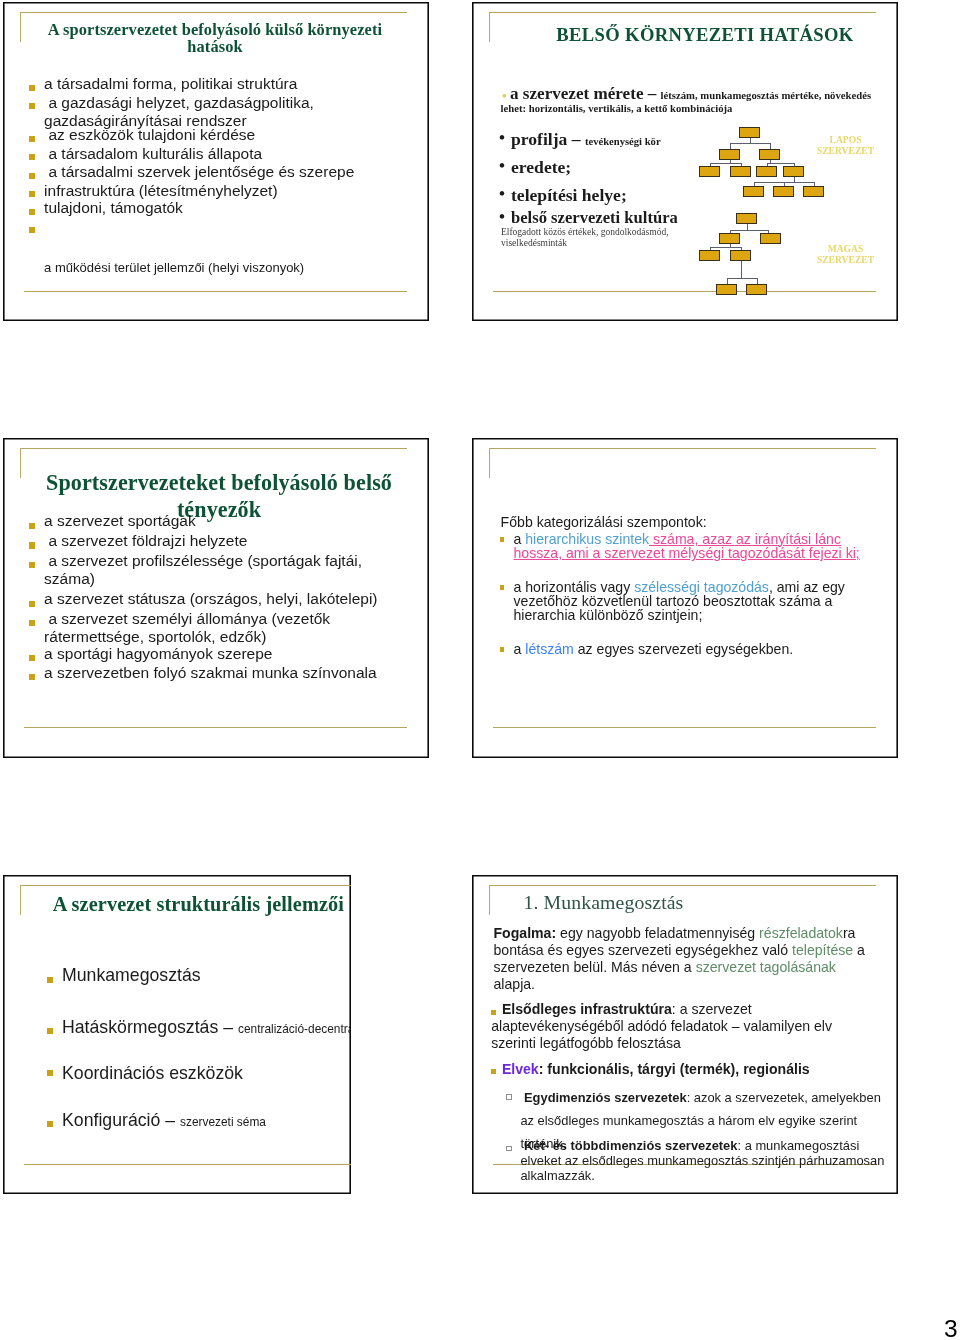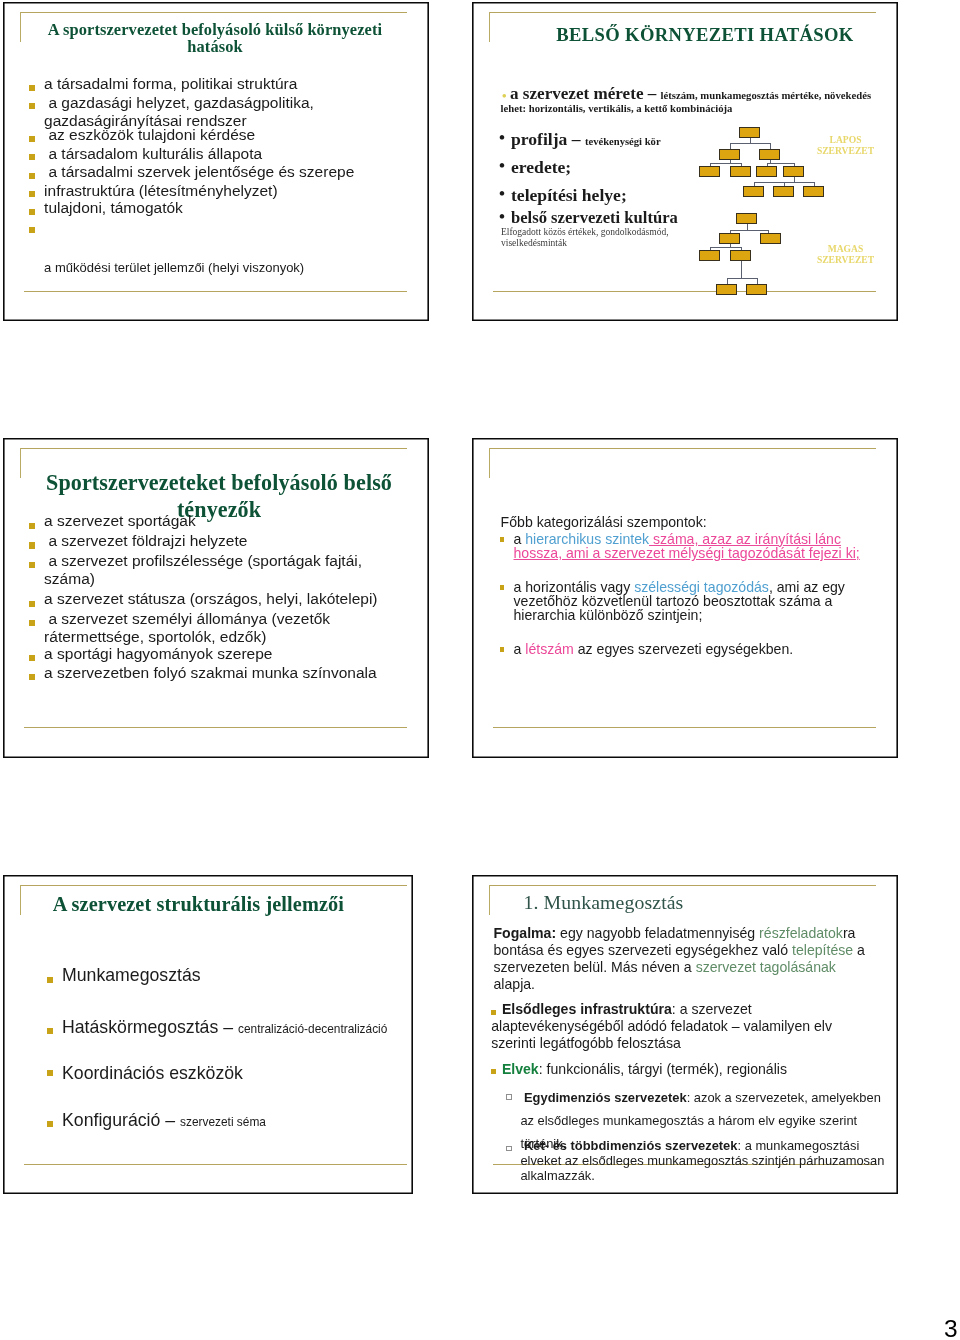"létszám" span { color: #ec4899 -> #3b82f6 }
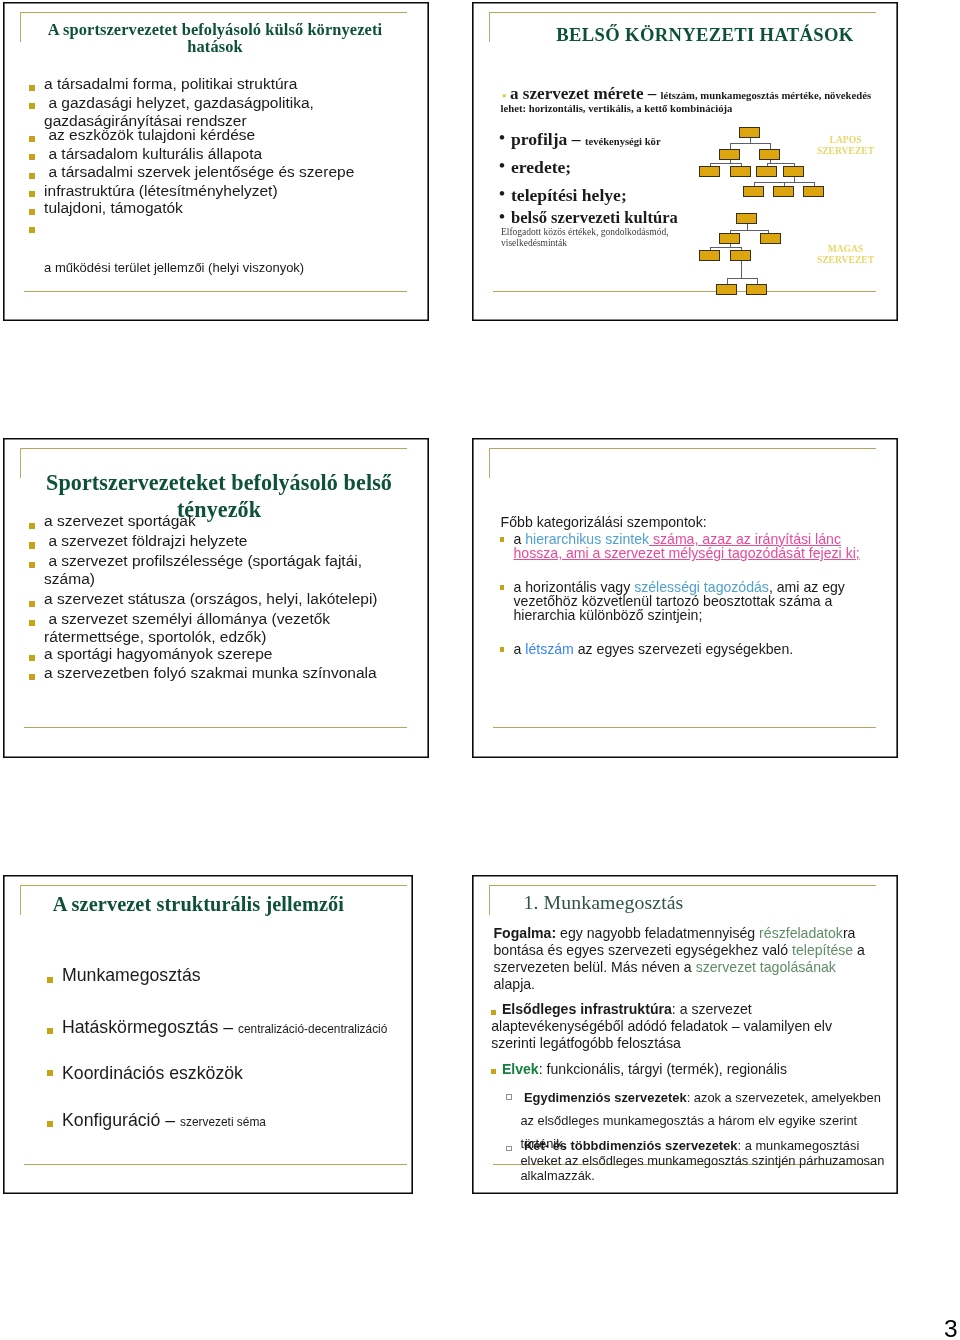"A szervezet strukturális jellemzői" div.slide { width: 410px -> 348px }
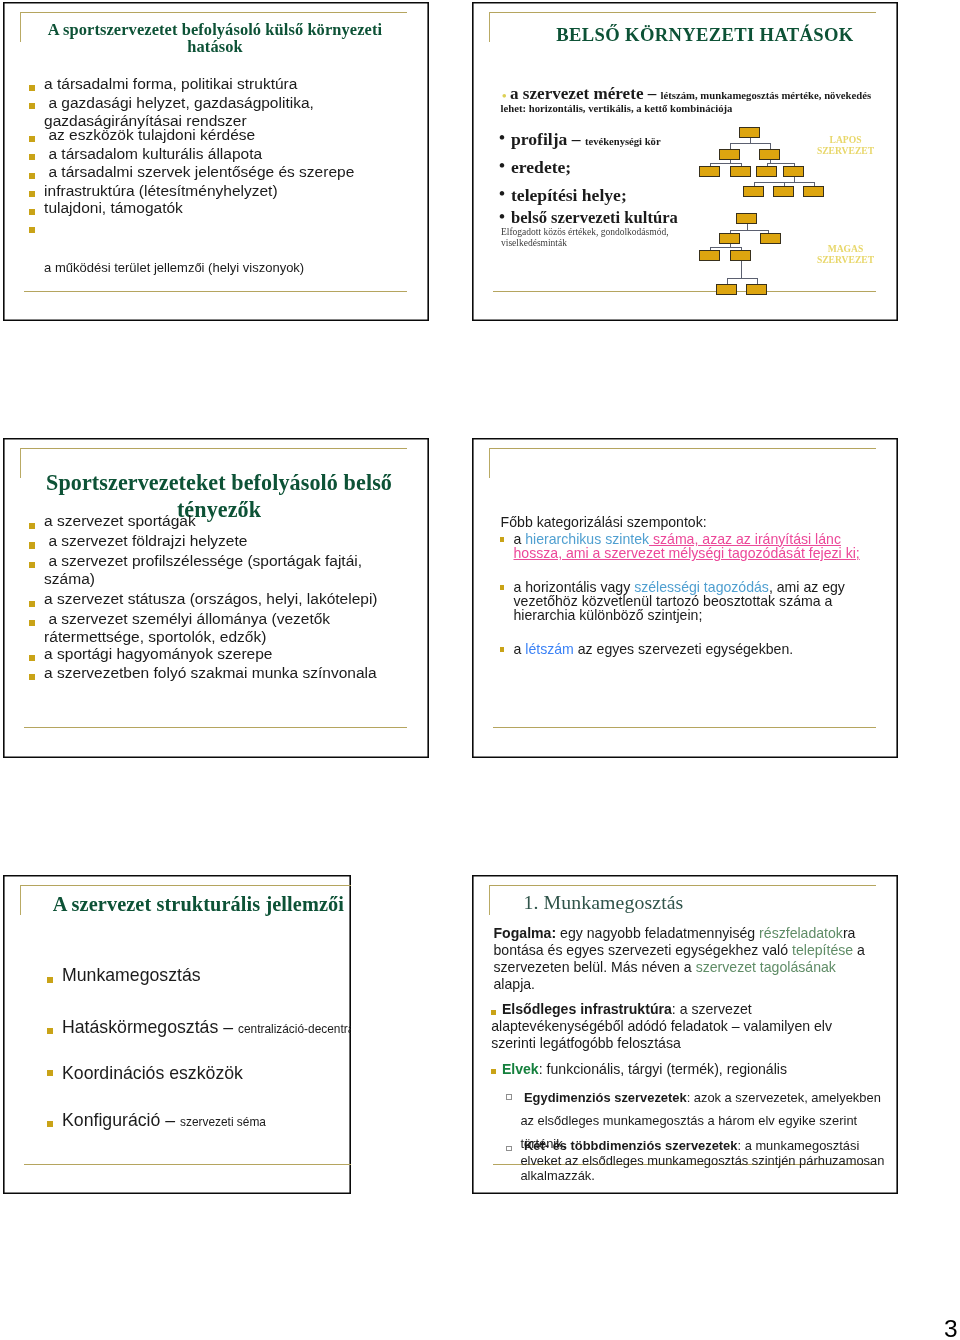"Elvek" span { color: #15803d -> #6d28d9 }
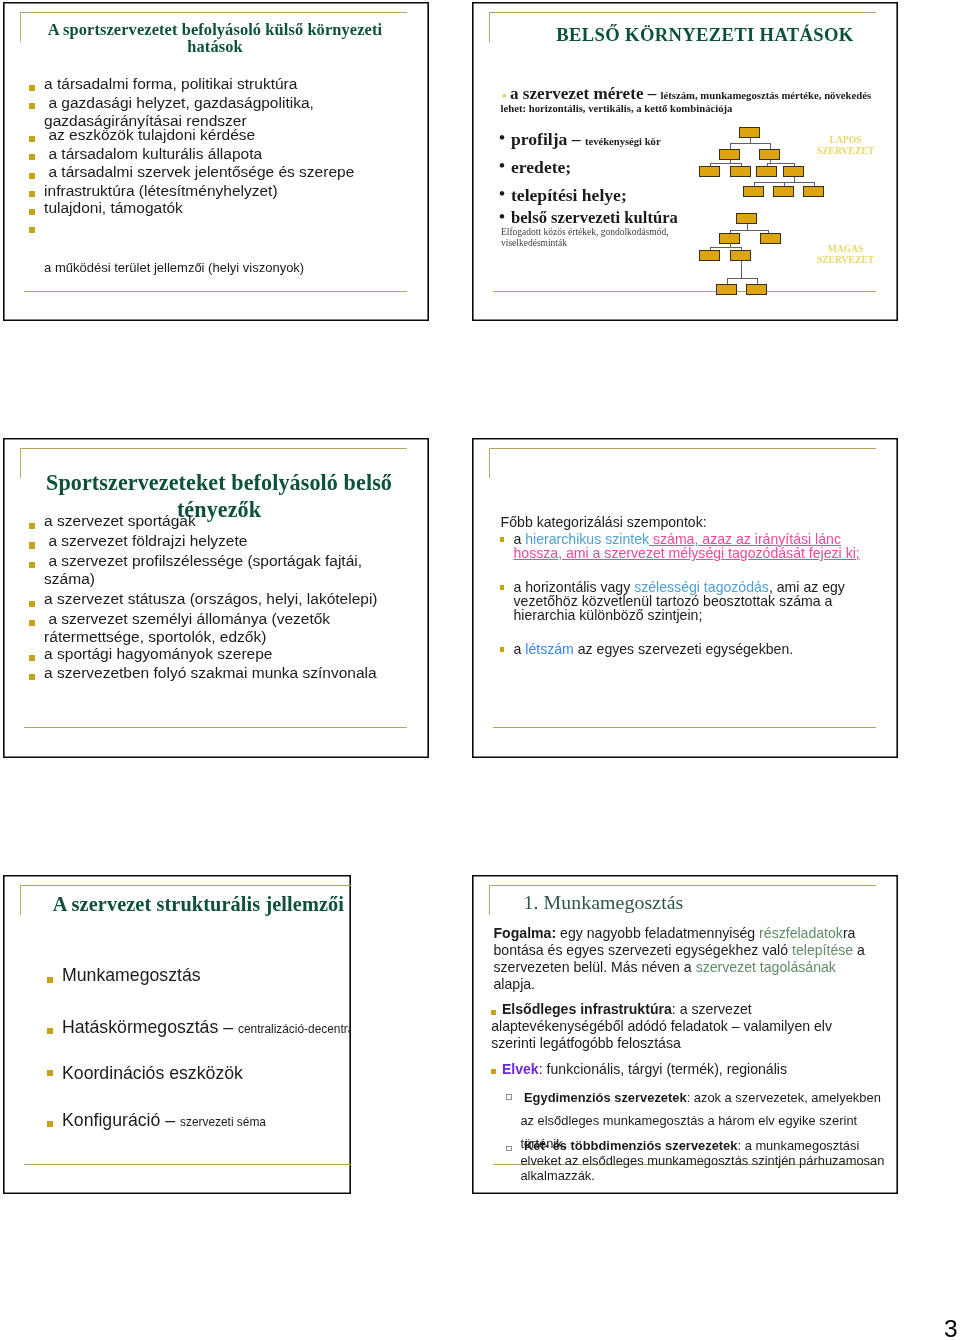": funkcionális, tárgyi (termék)," span { font-weight: normal -> bold }
